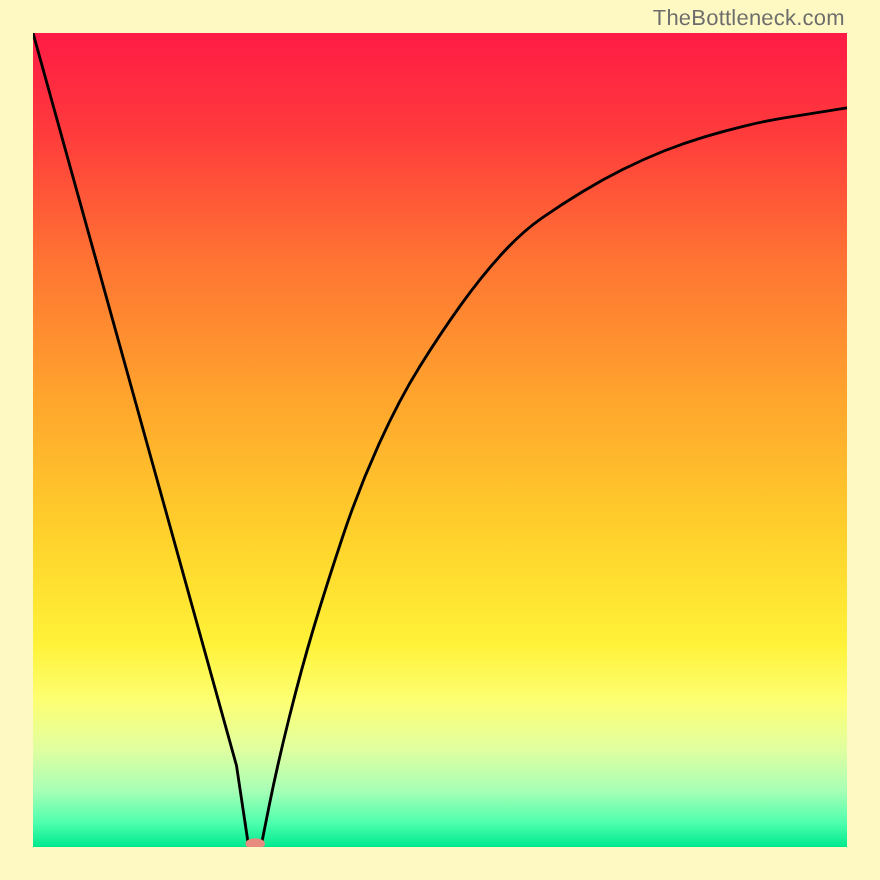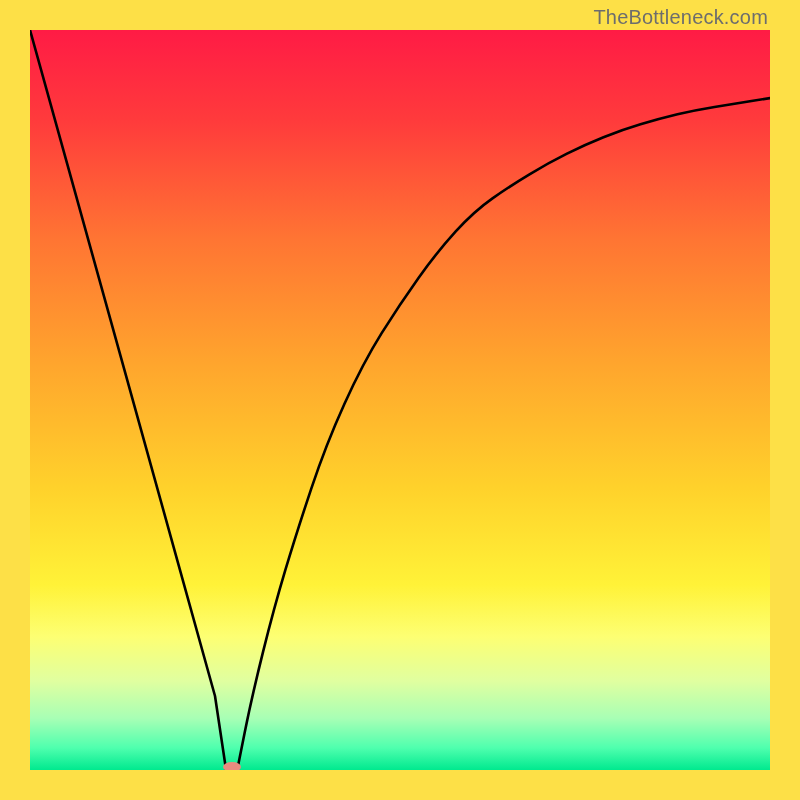"TheBottleneck.com" .frame { background: #fde047 -> #fef9c3 }
